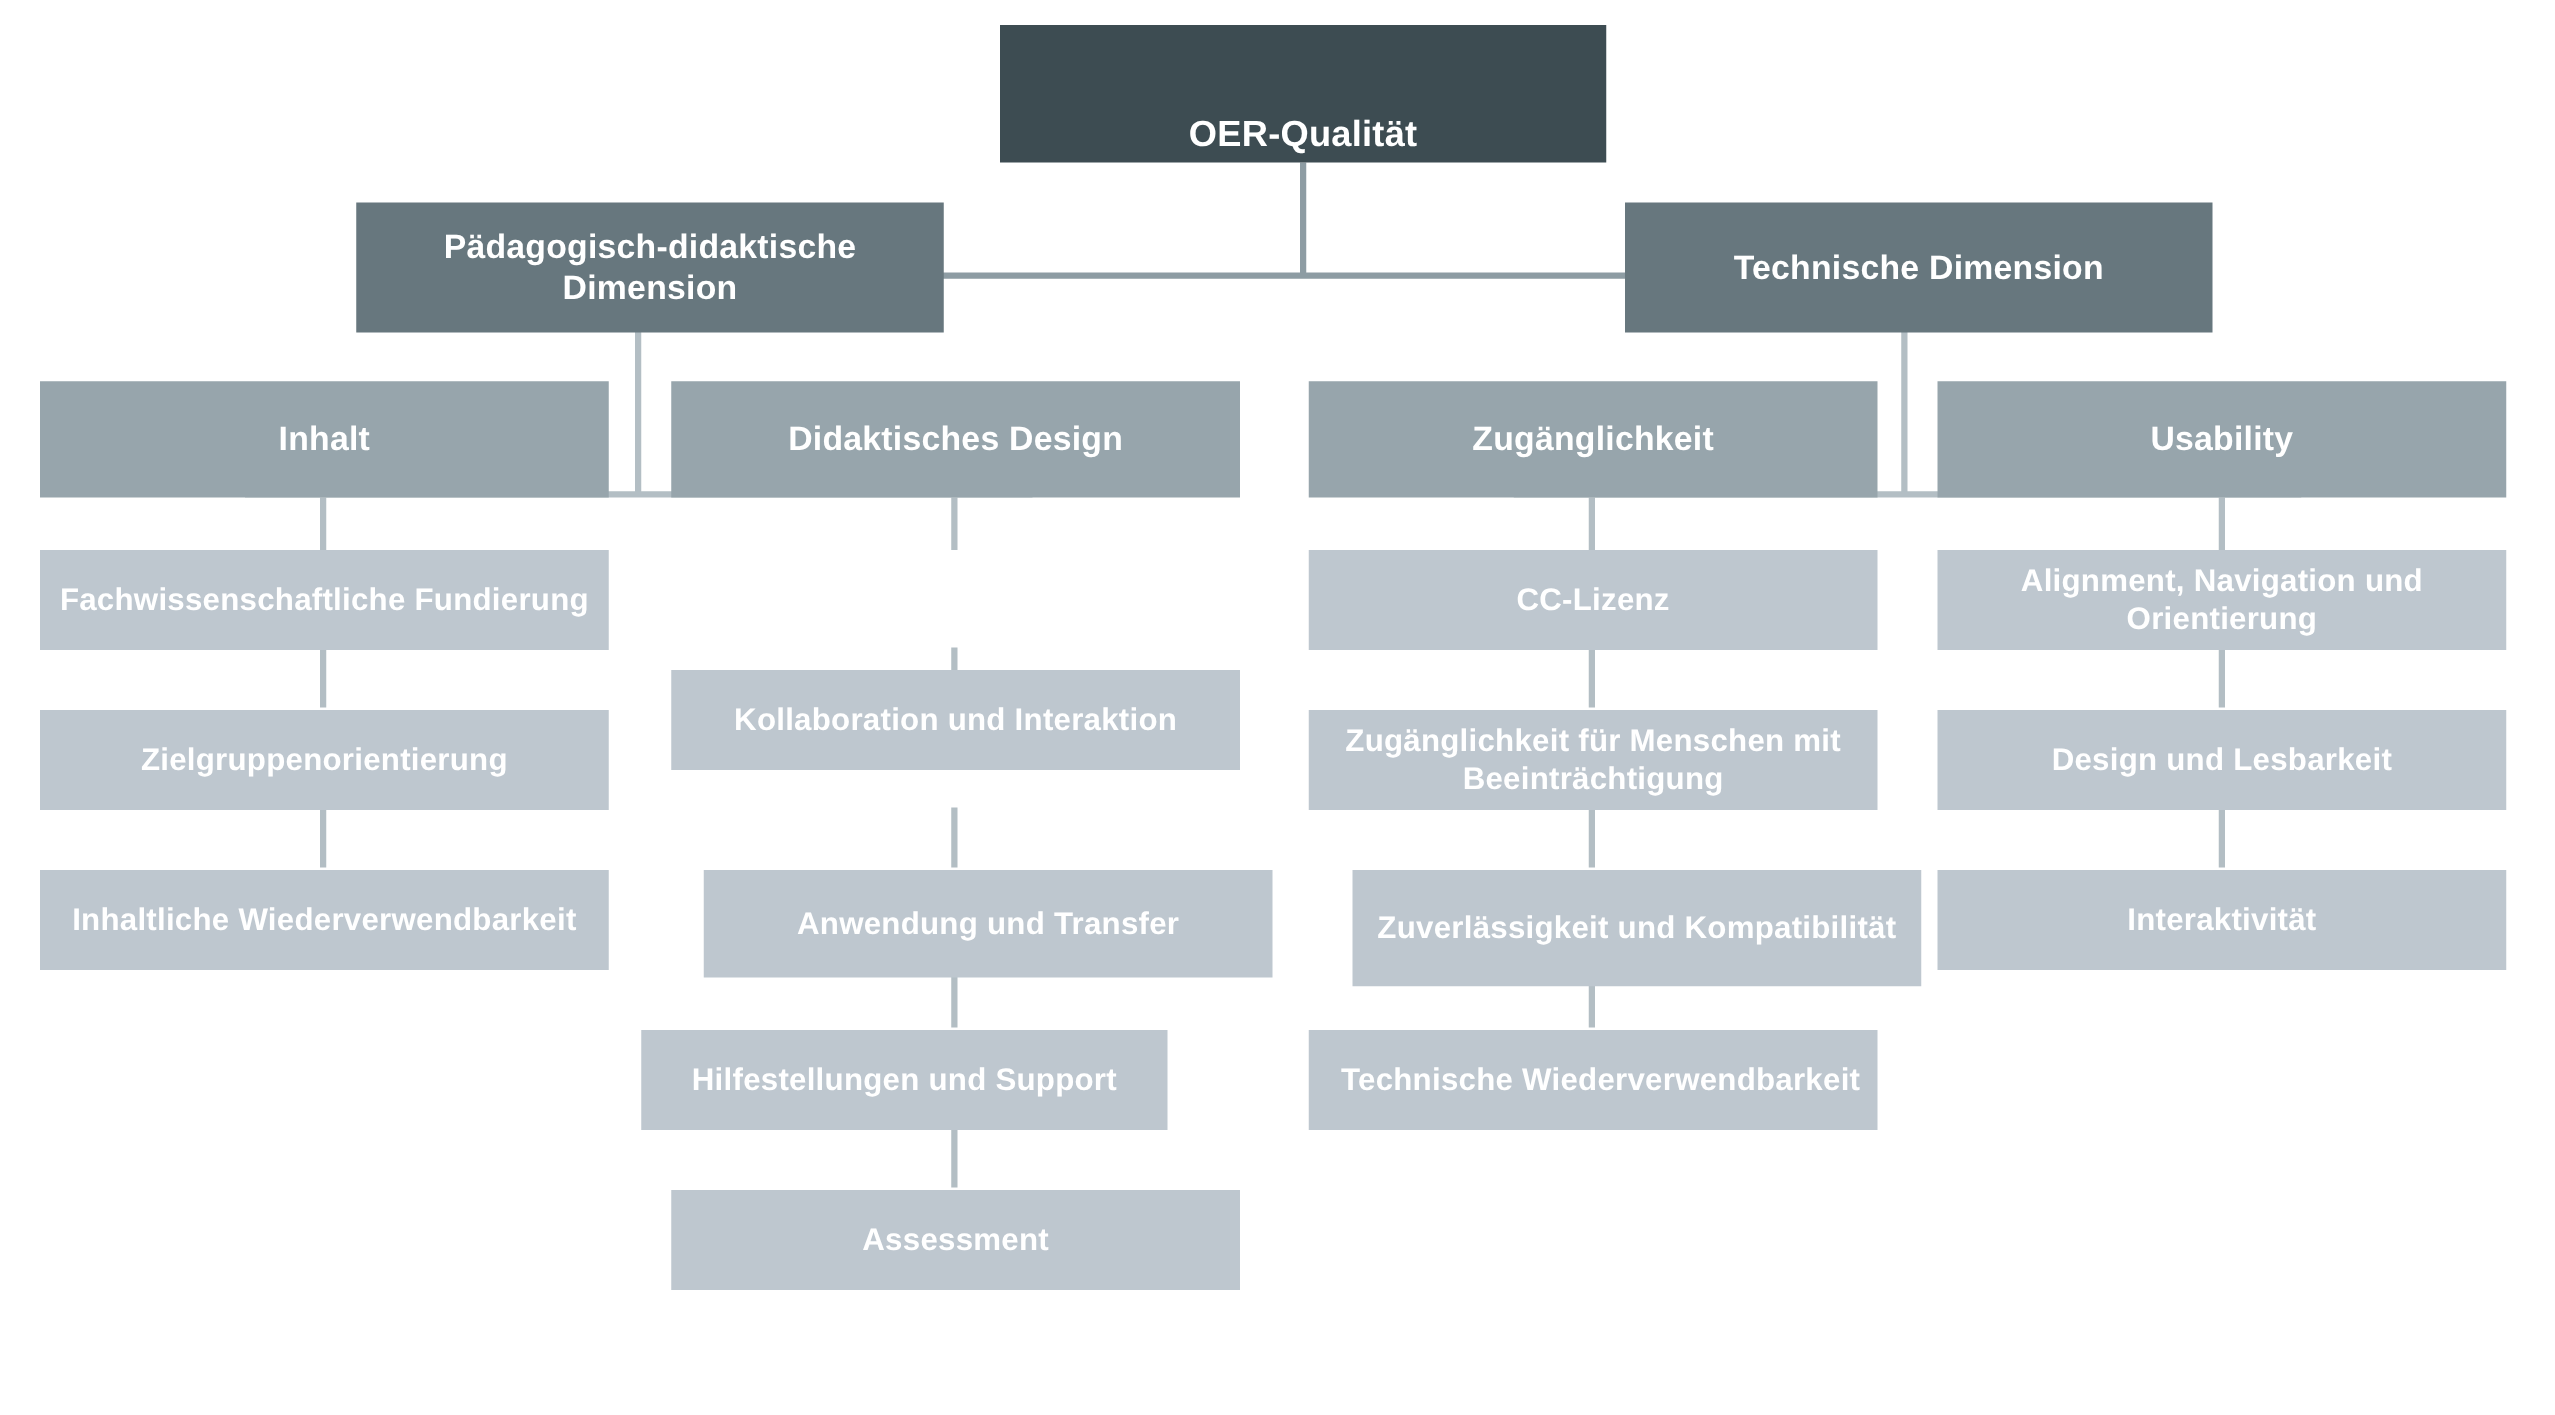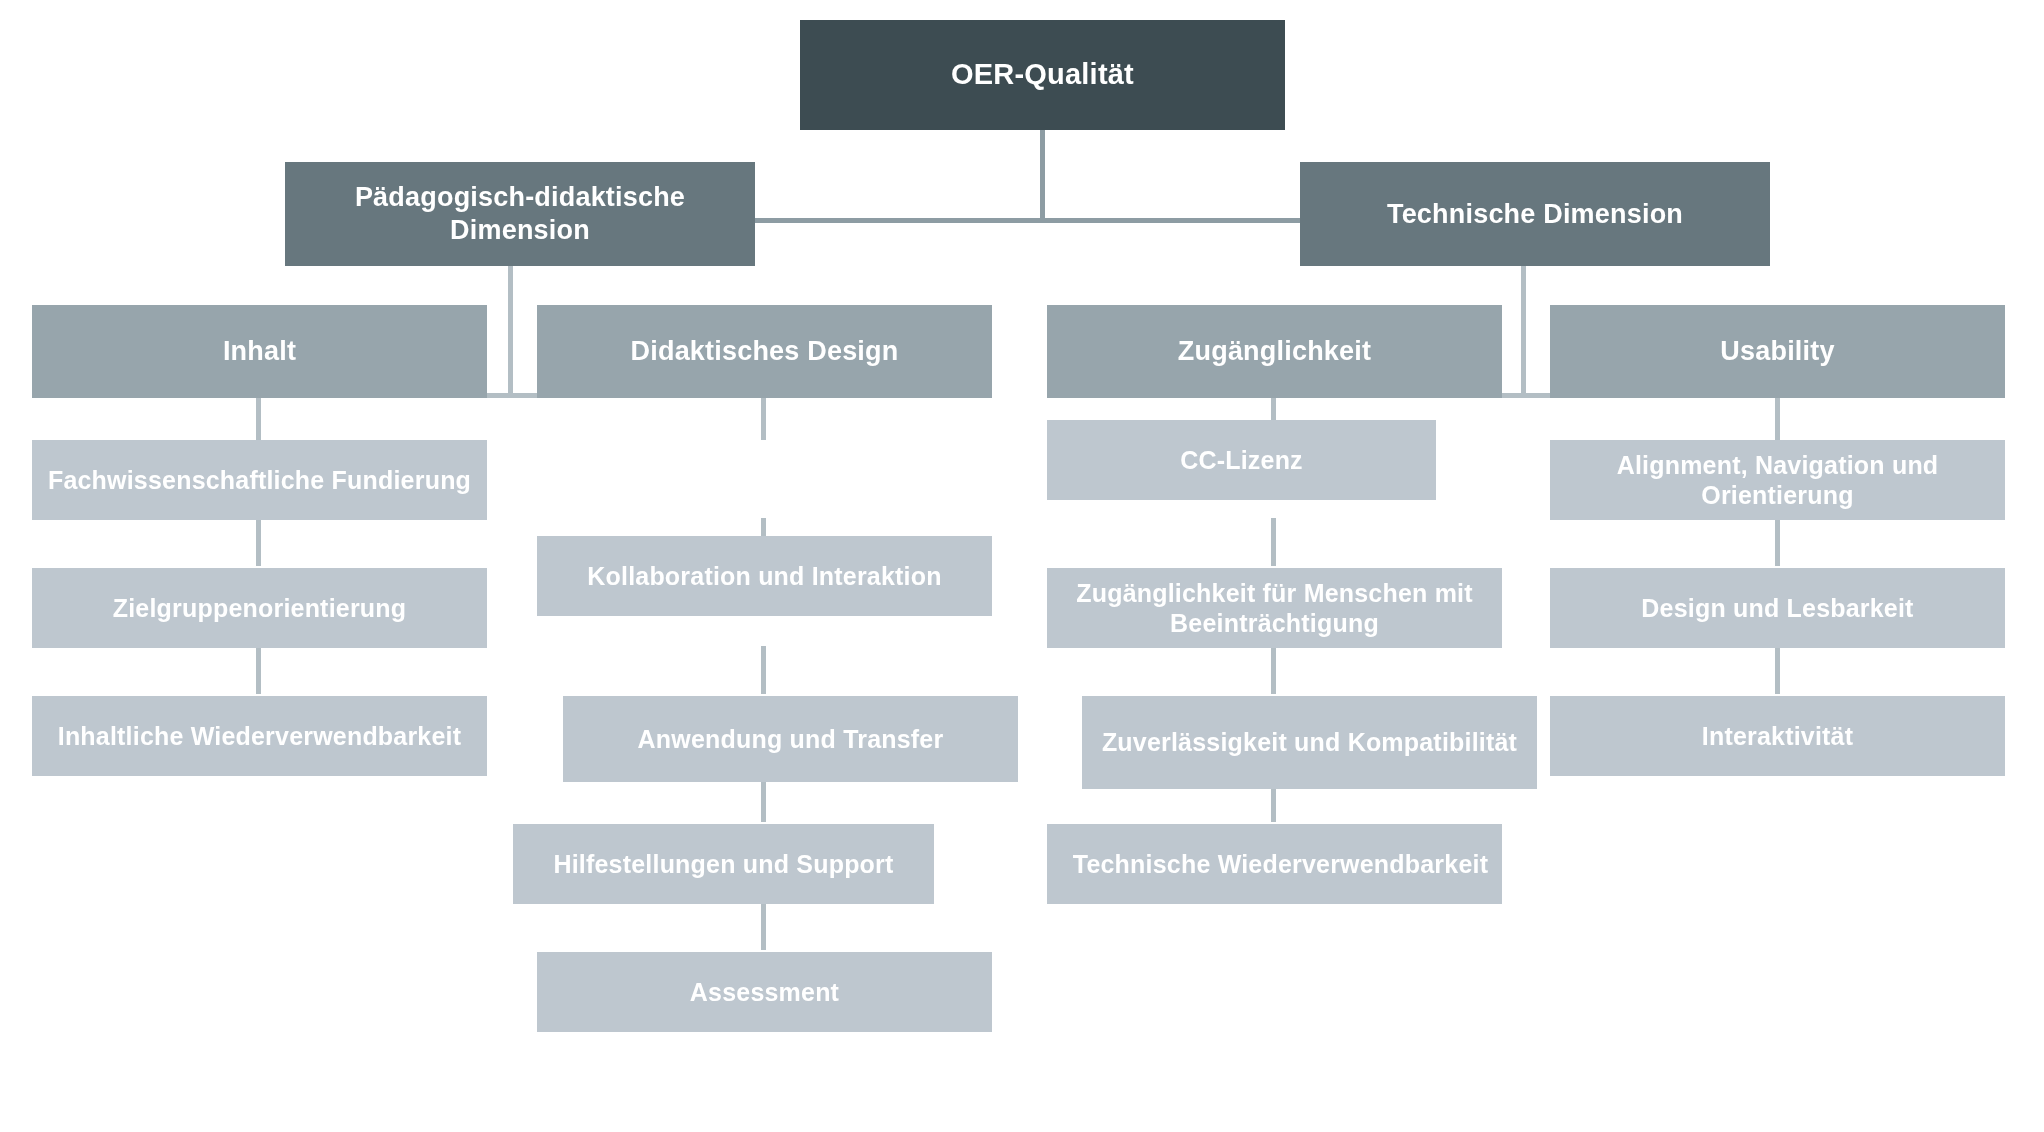"OER-Qualität" .lv1 { align-items: none -> flex-end }
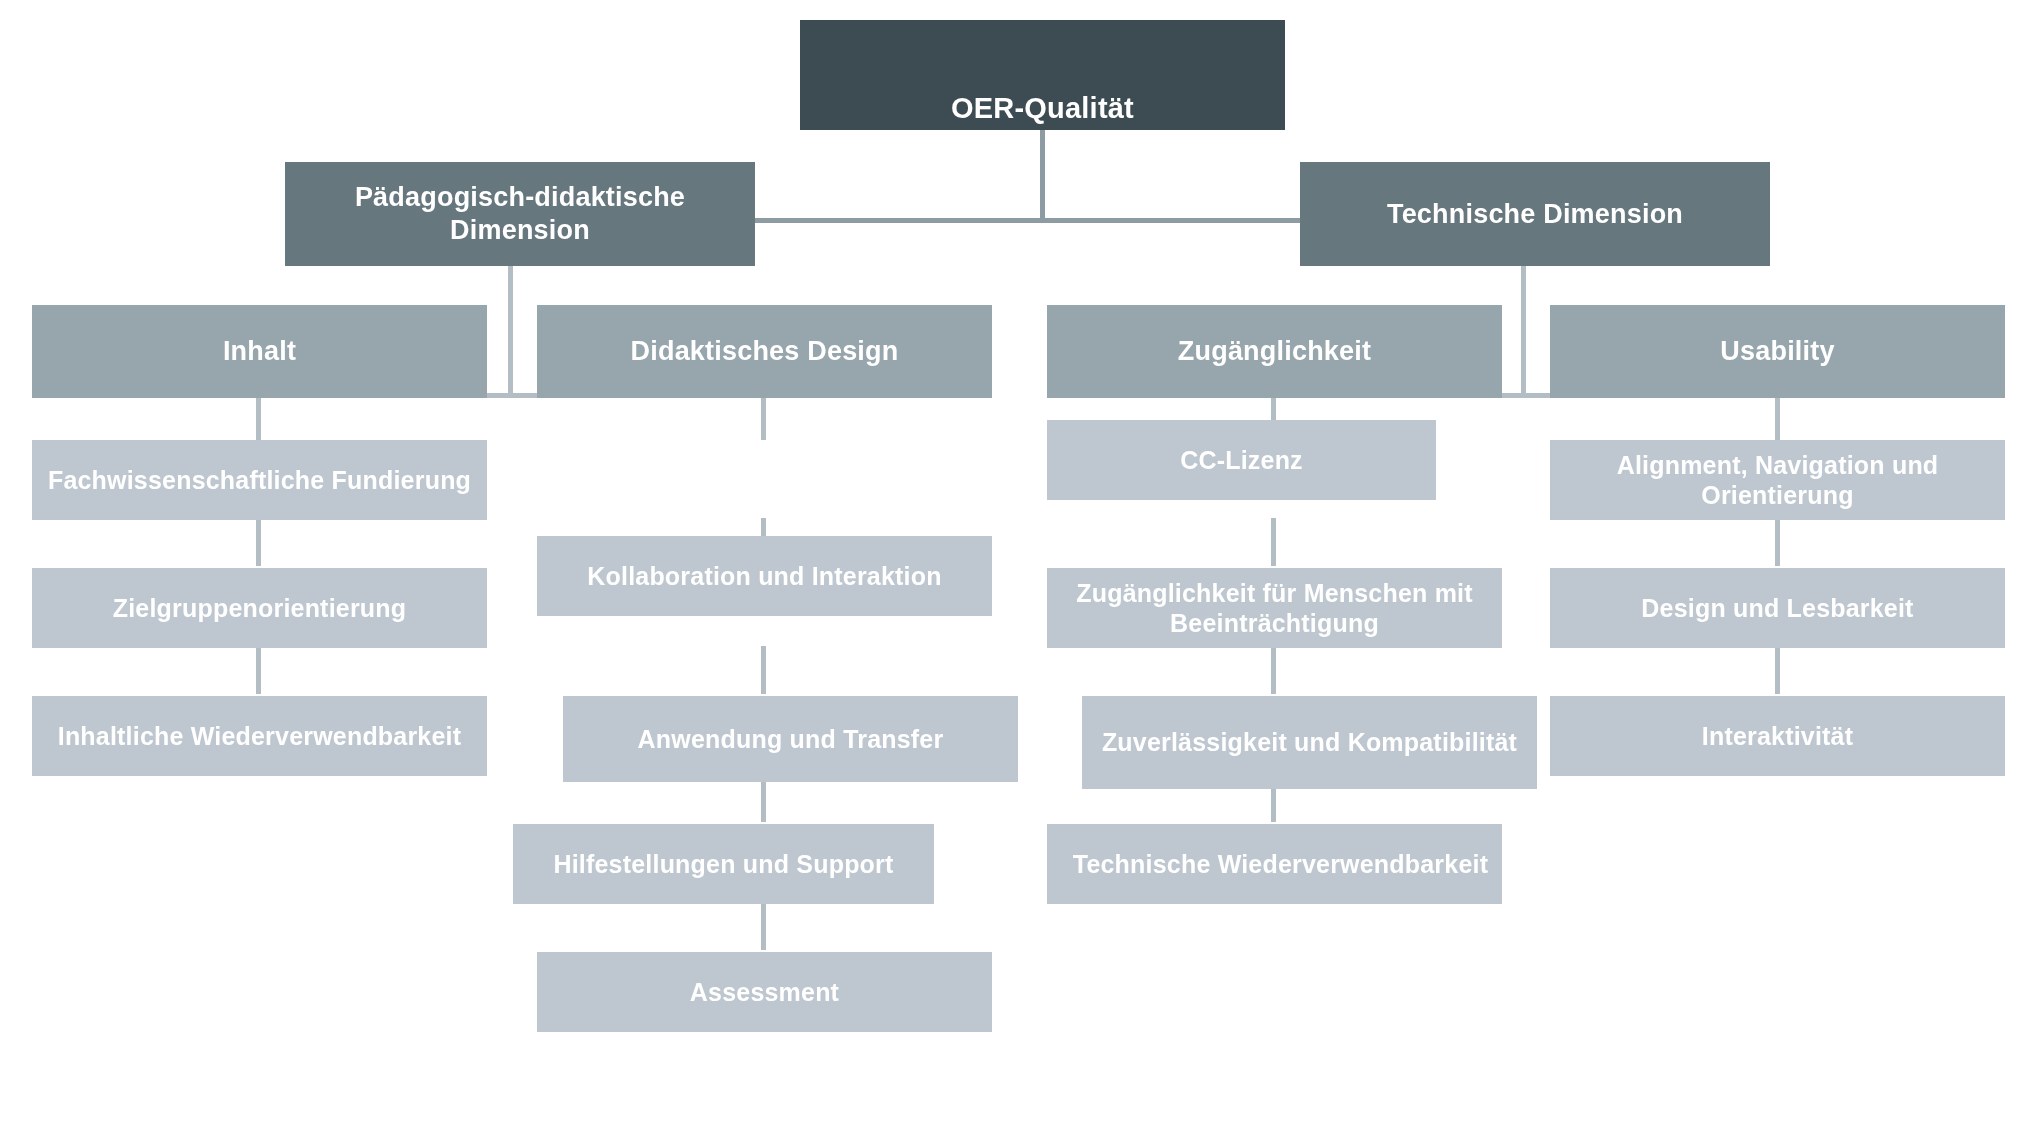"CC-Lizenz" div.box { top: 420px -> 440px; width: 389px -> 455px }
